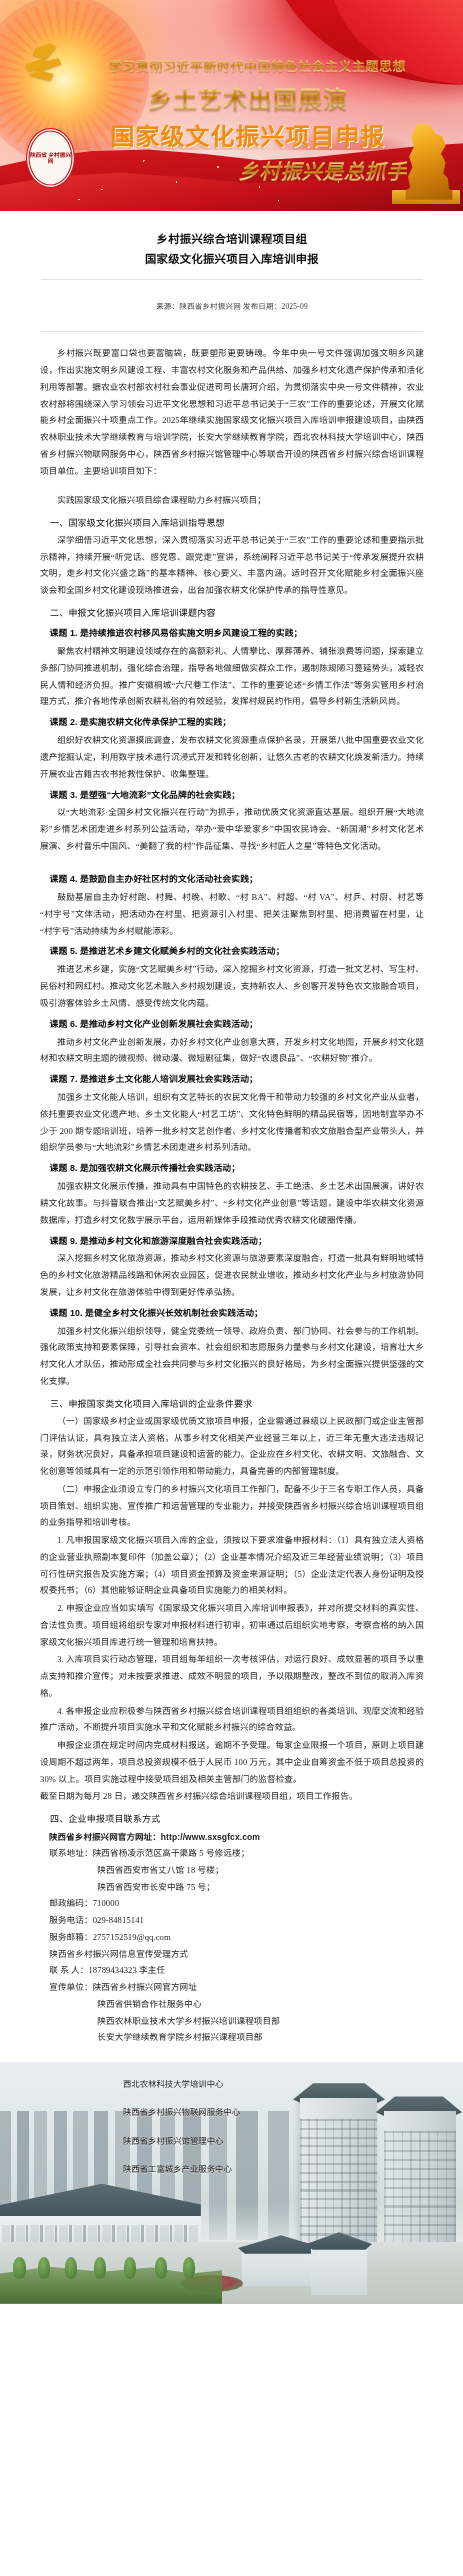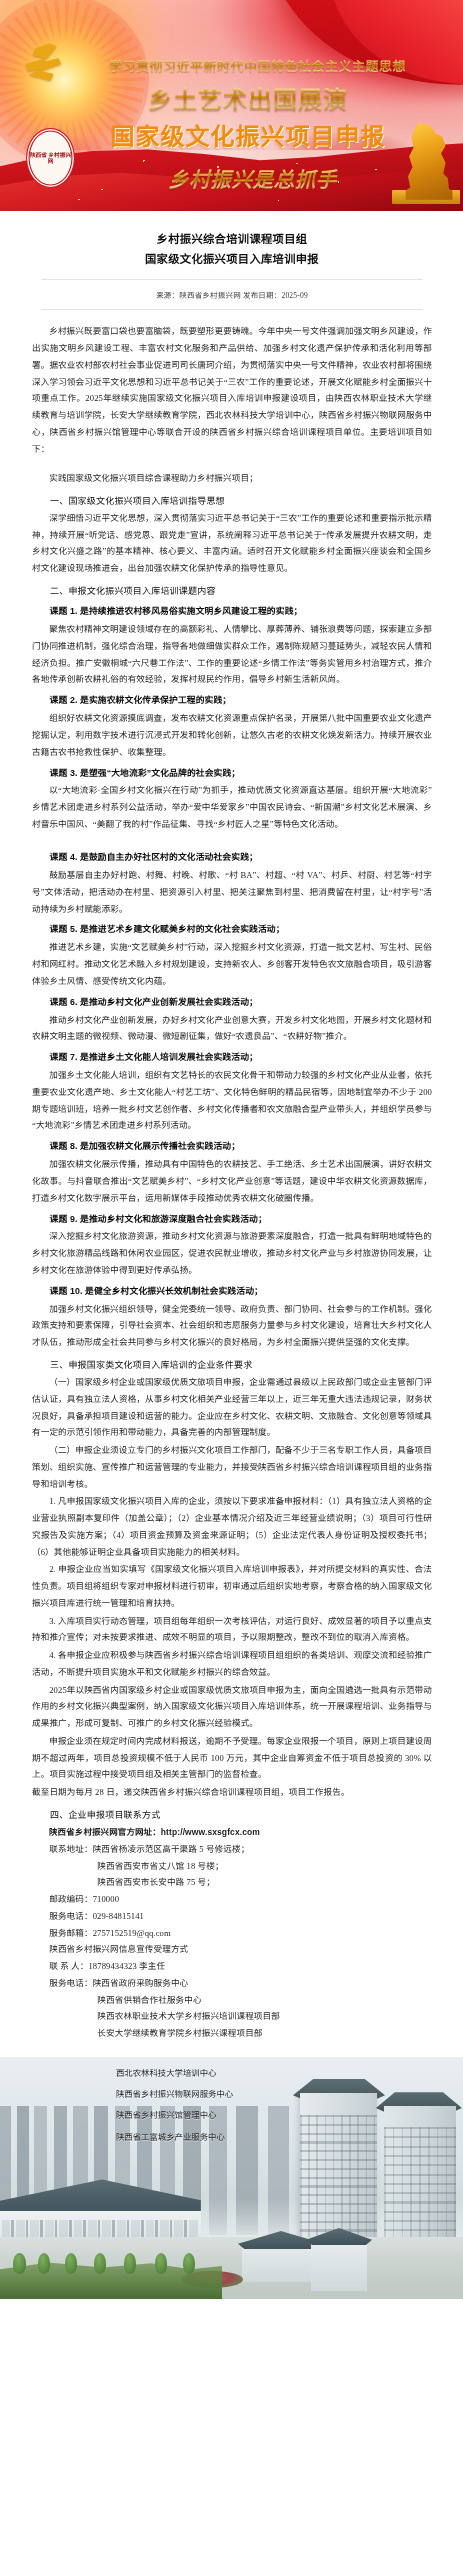"乡村振兴是总抓手" .banner-line4 { text-align: center -> right; top: 163px -> 155px }
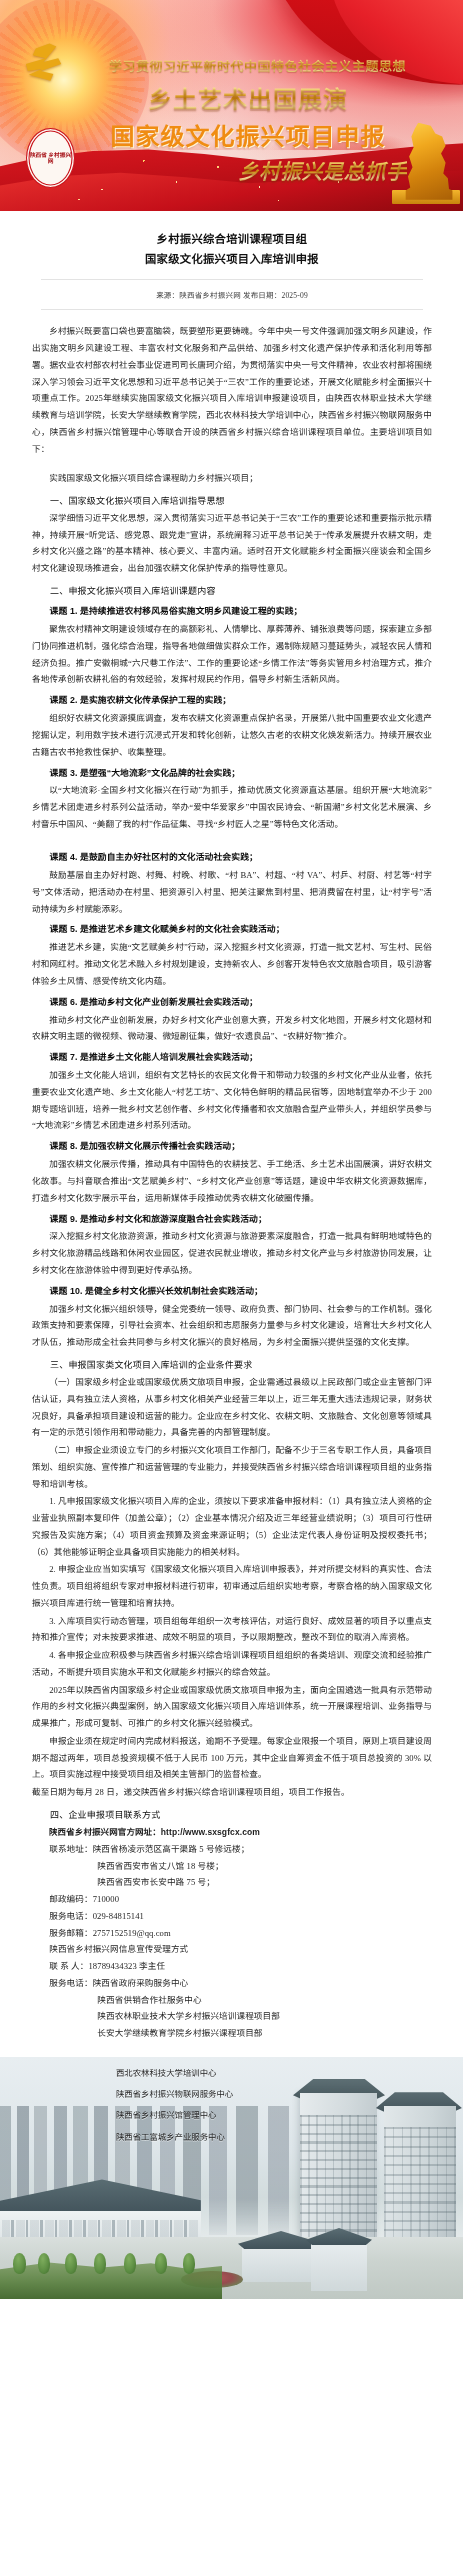"来源：陕西省乡村振兴网 发布日期：2025-09" .doc-meta { padding: 9px 0 -> 20px 0 }
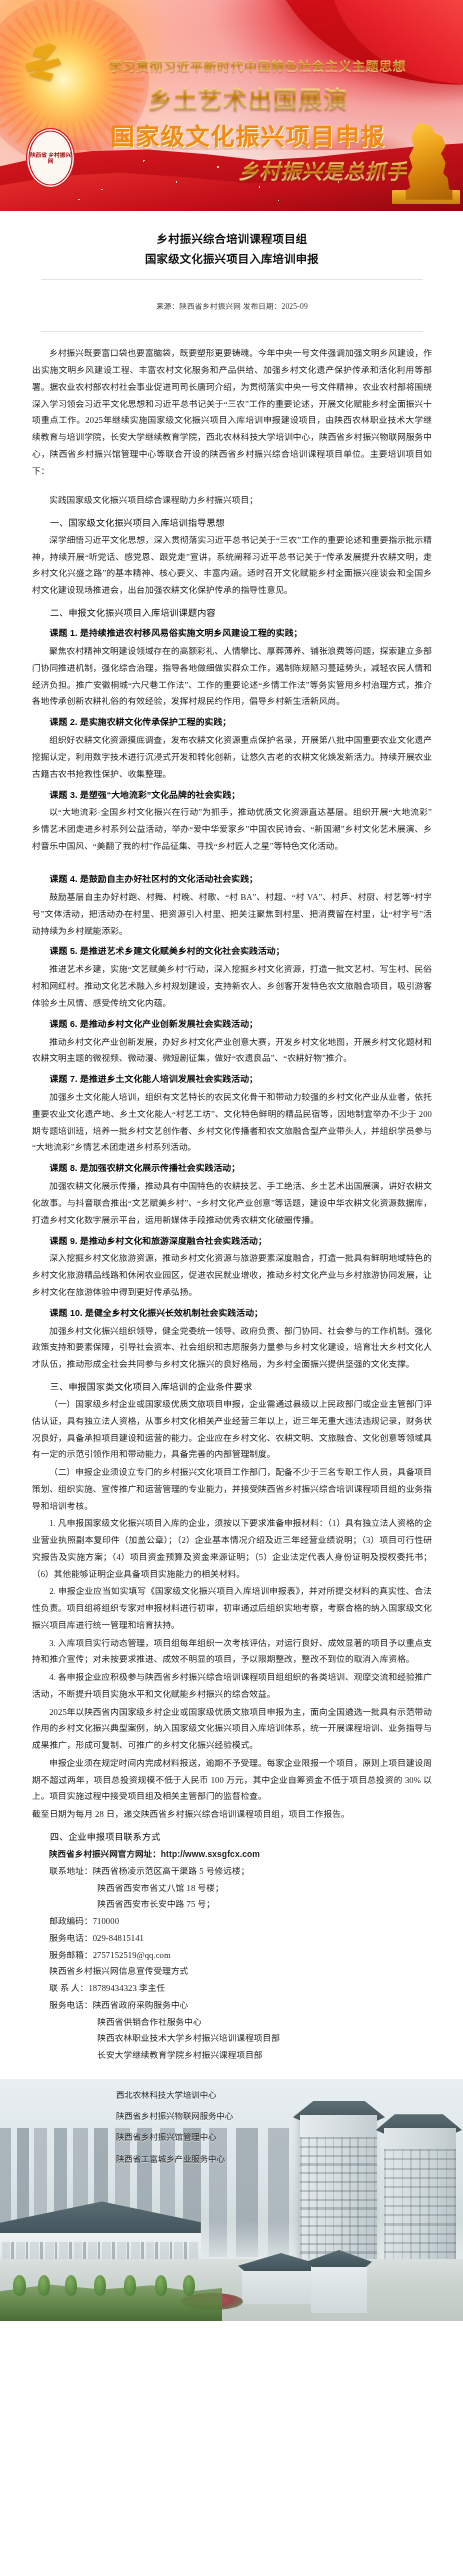"乡村振兴既要富口袋也要富脑袋，既要塑形更要铸魂。今年中央一号文件强调加强文明乡风" article p { margin: 0 0 1px -> 0 8px 1px }
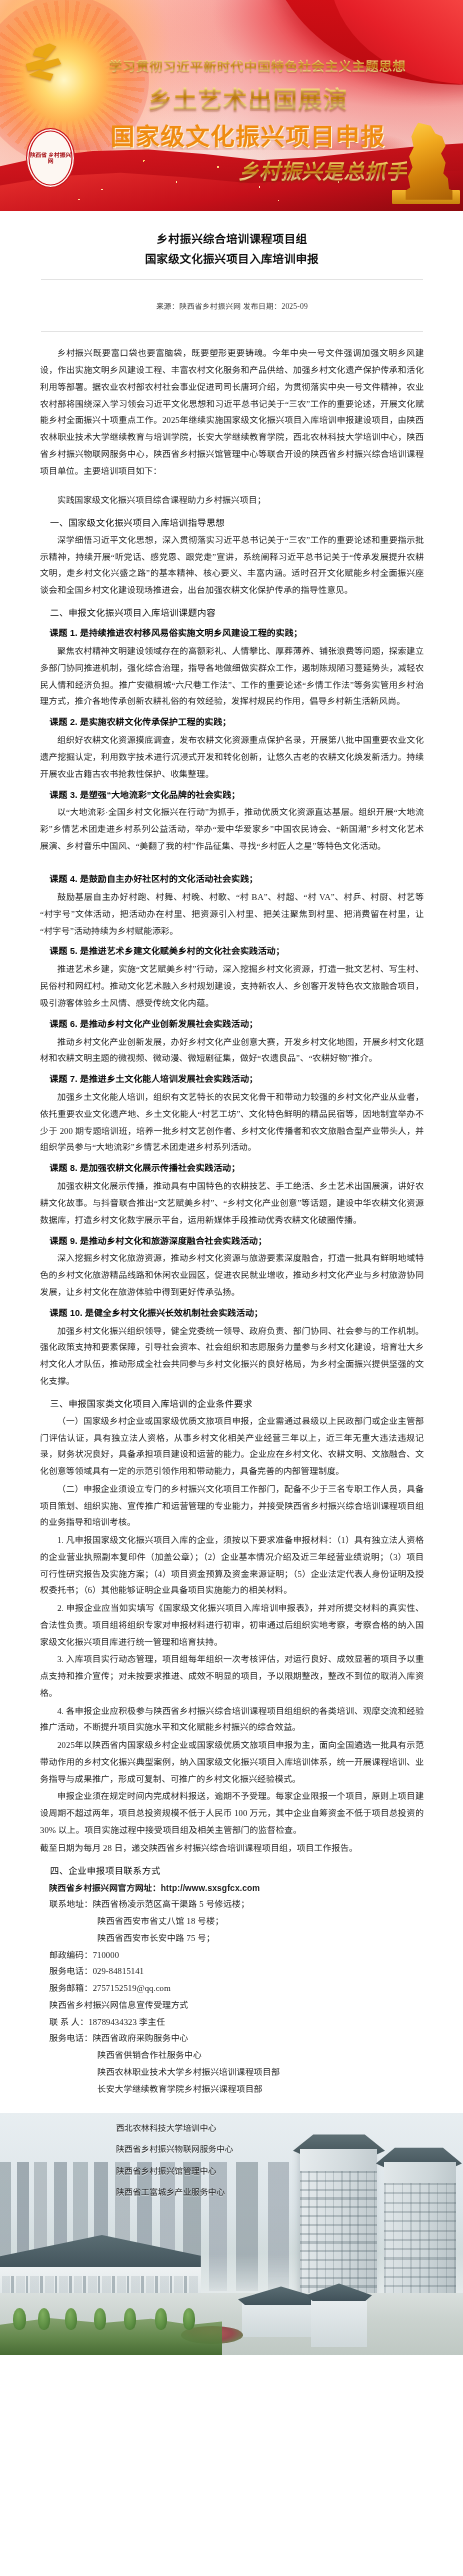"2025年以陕西省内国家级乡村企业或国家级优质文旅项目申报为主，面向全国遴选一批" p { html: <p>2025年以陕西省内国家级乡村企业或国家级优质文旅项目申报为主，面向全国遴选一批具有示范带动作用的乡村文化振兴典型案例，纳入国家级文化振兴项目入库培训体系，统一开展课程培训、业务指导与成果推广，形成可复制、可推广的乡村文化振兴经验模式。</p> -> none }
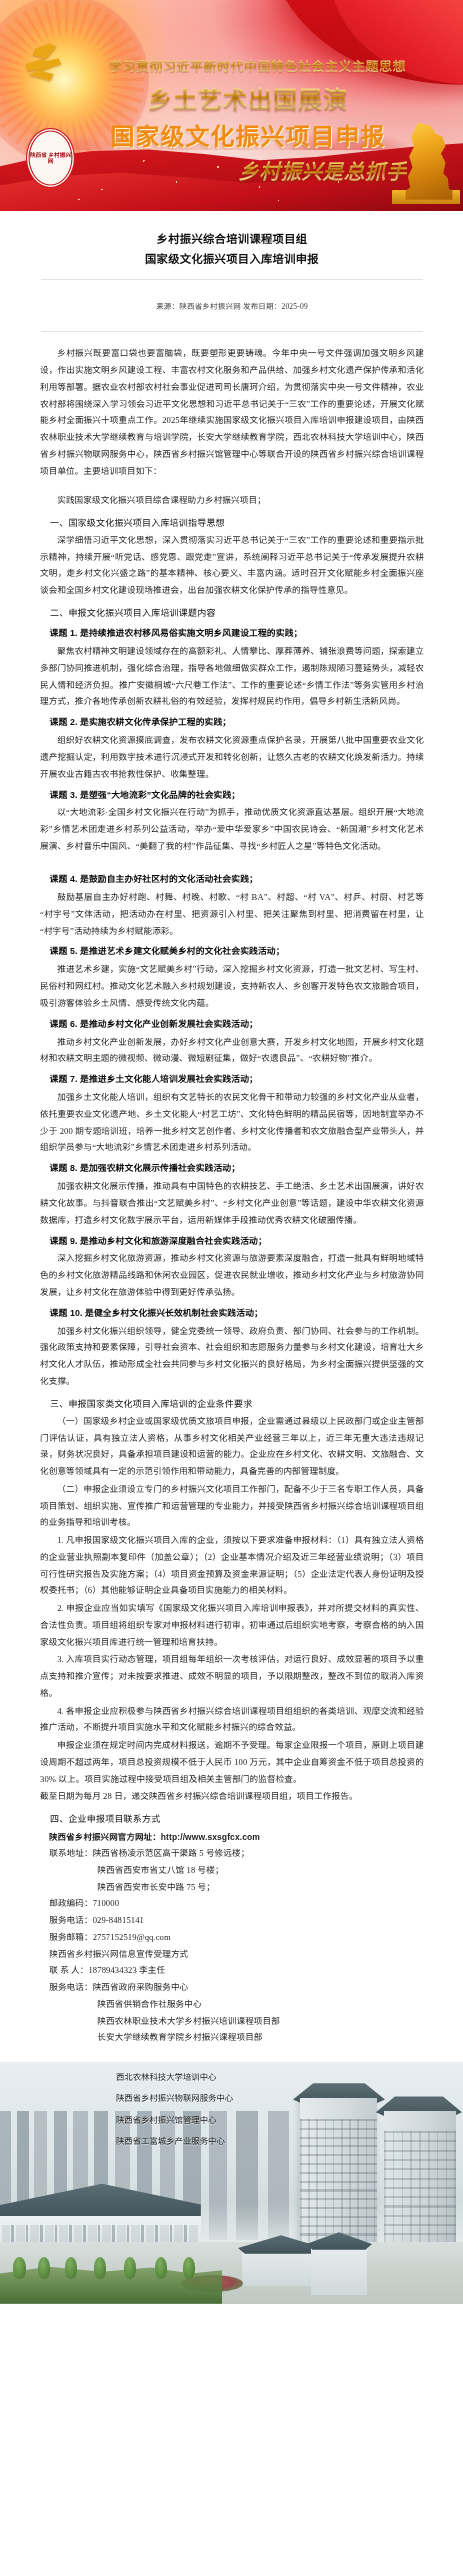"服务电话：陕西省政府采购服务中心" p.contact-line { text: 服务电话：陕西省政府采购服务中心 -> 宣传单位：陕西省乡村振兴网官方网址 }
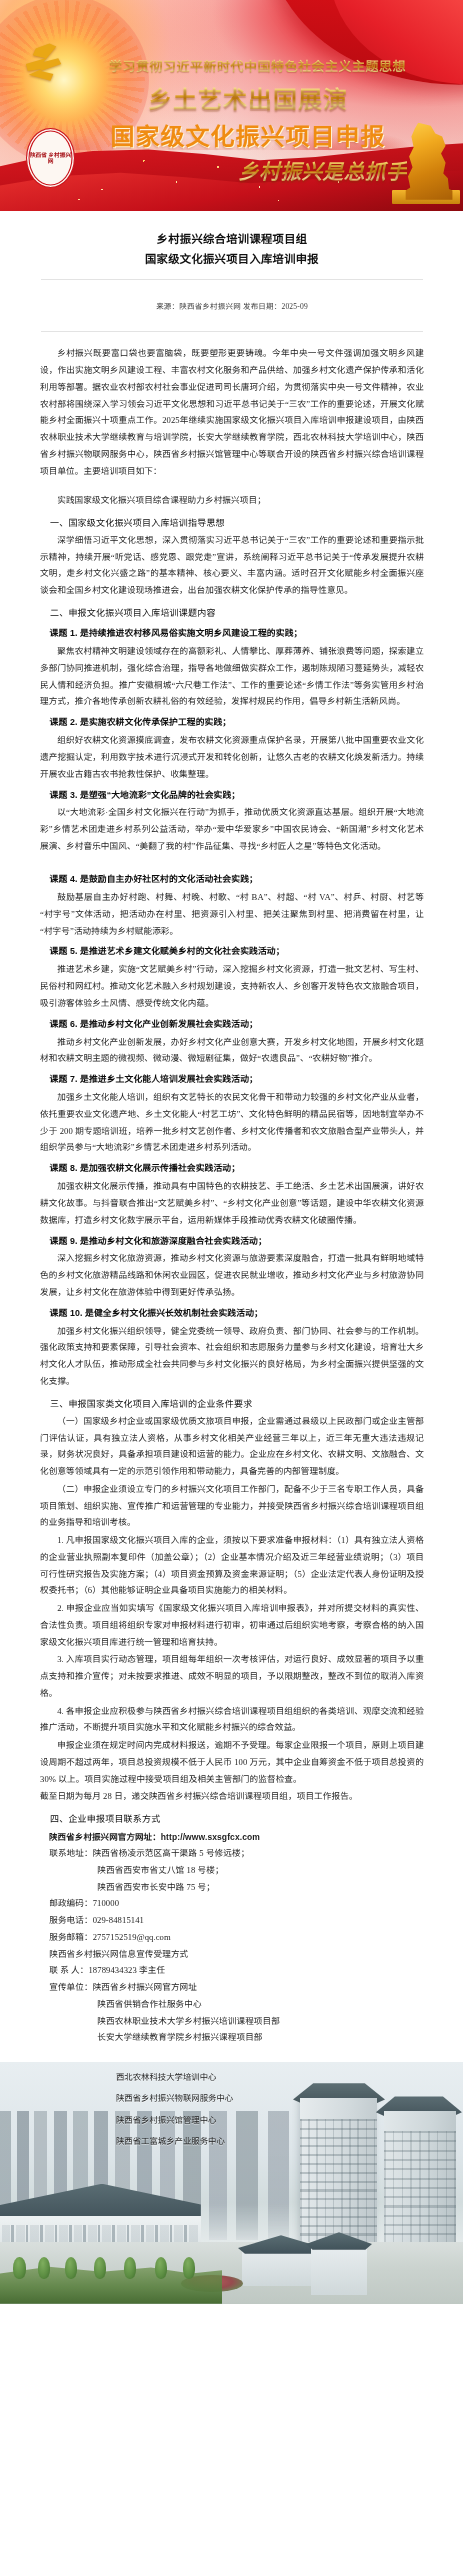"西北农林科技大学培训中心" .footer-overlay-text div { margin: 5px -> 12px }
